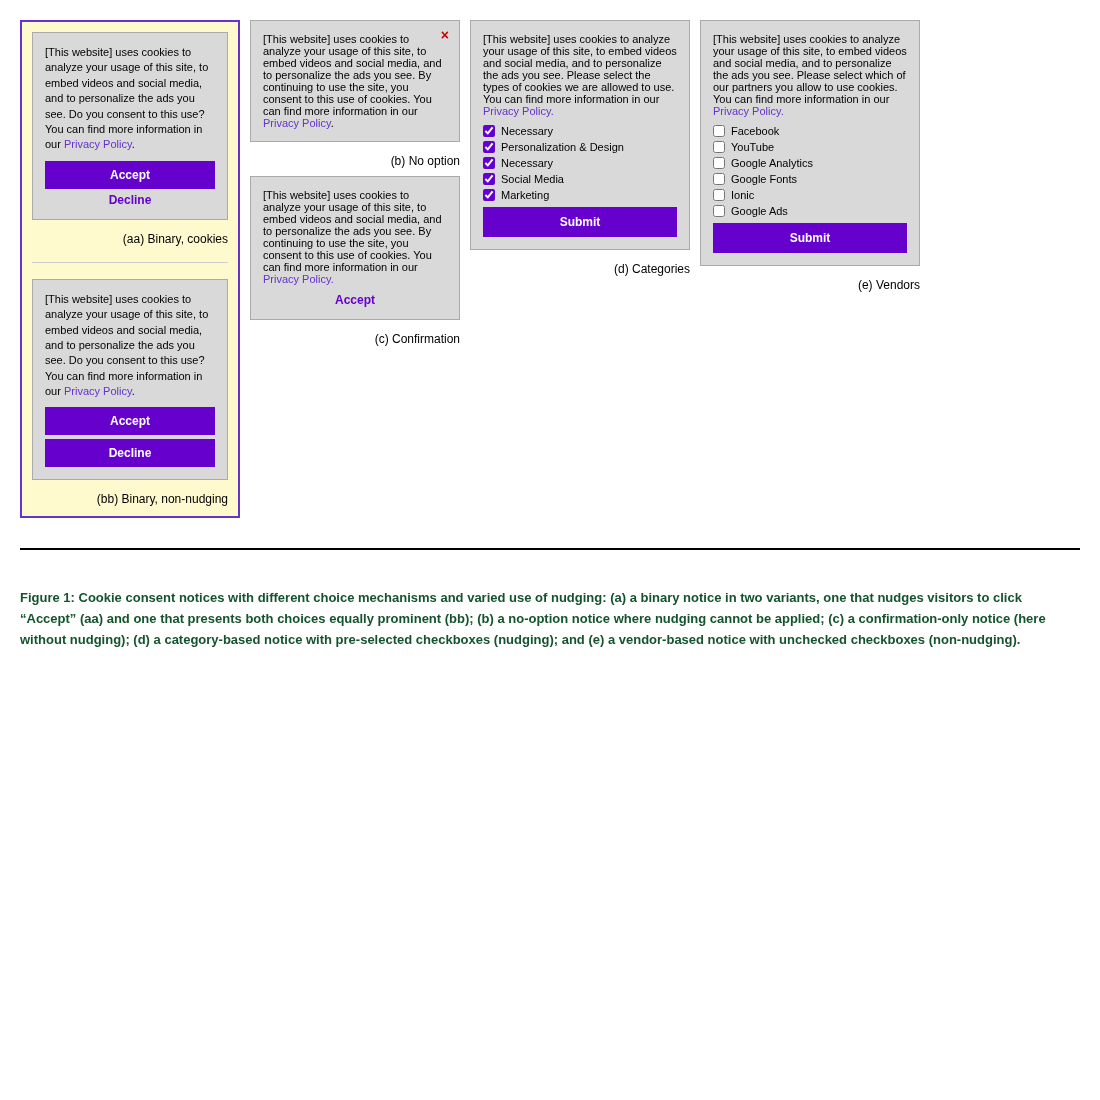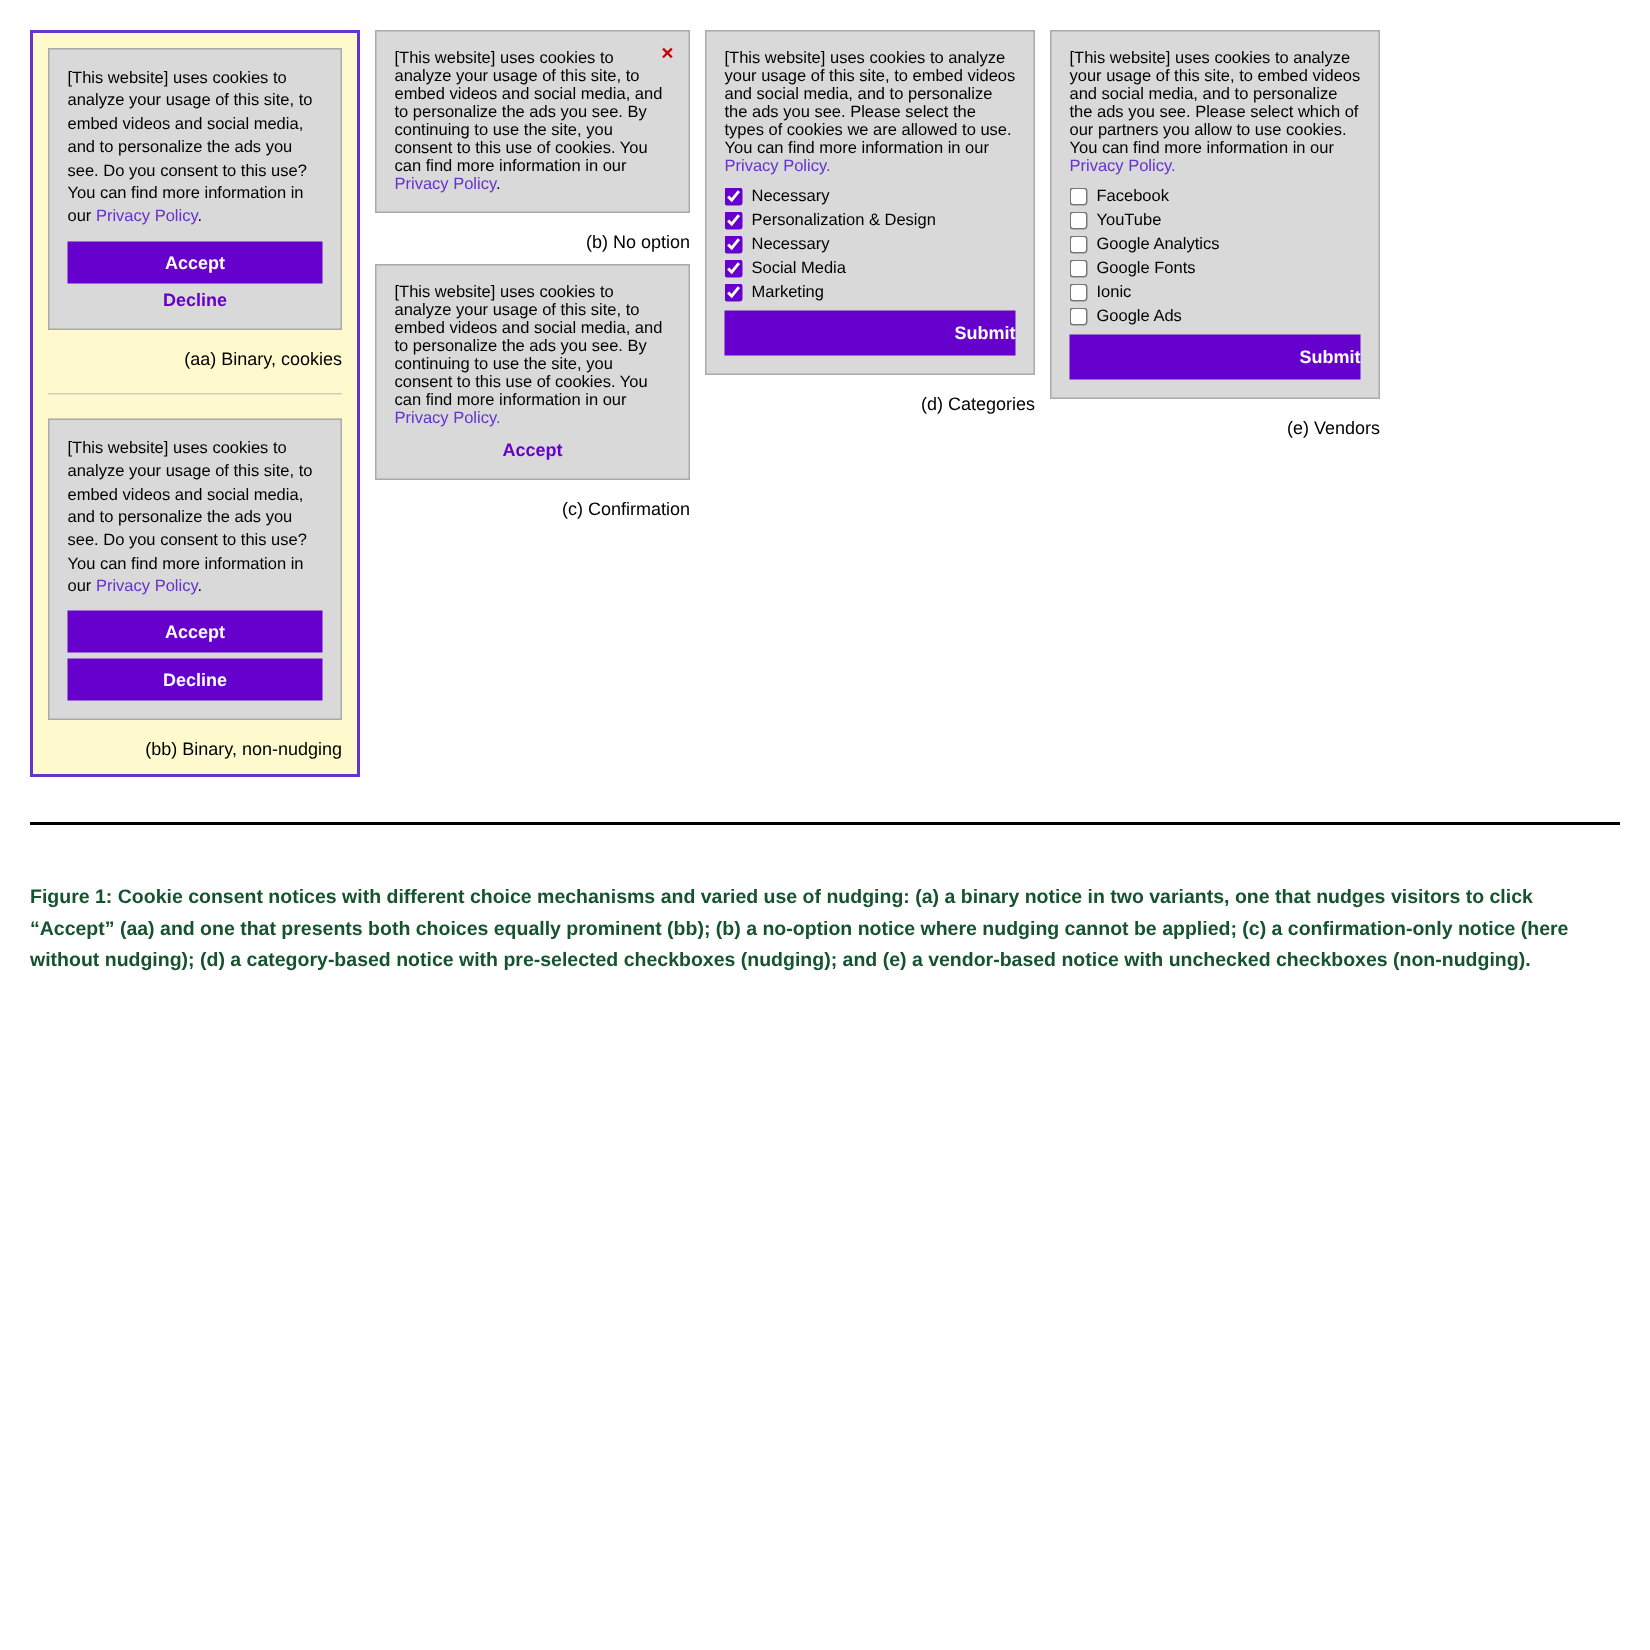"Submit" .btn-submit { text-align: right -> center }
